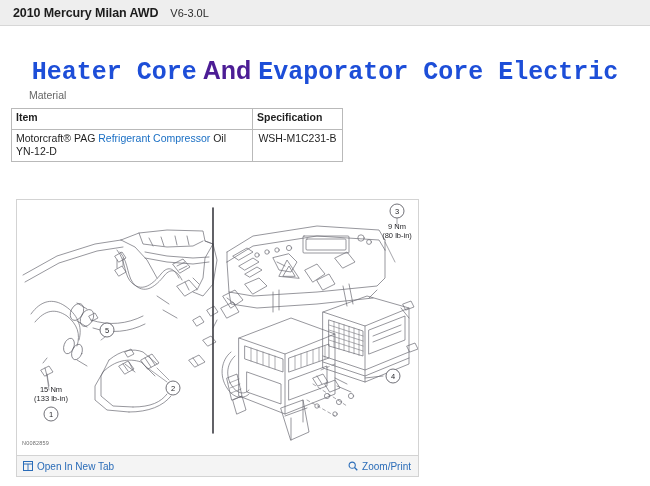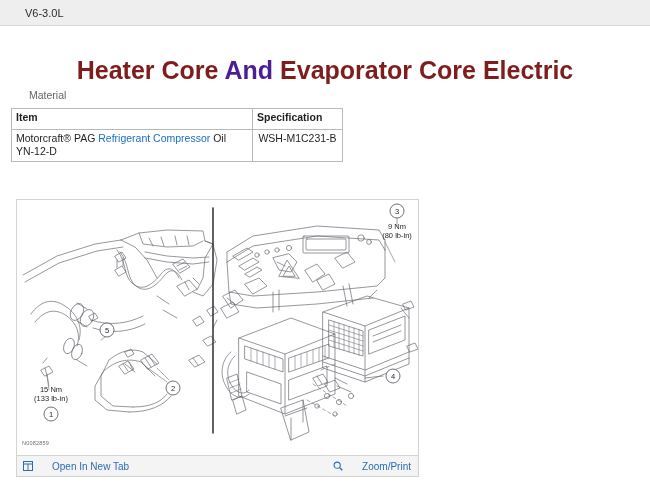"2010 Mercury Milan AWD" span.vehicle-name { html: none -> <span>2010 Mercury Milan AWD</span> }
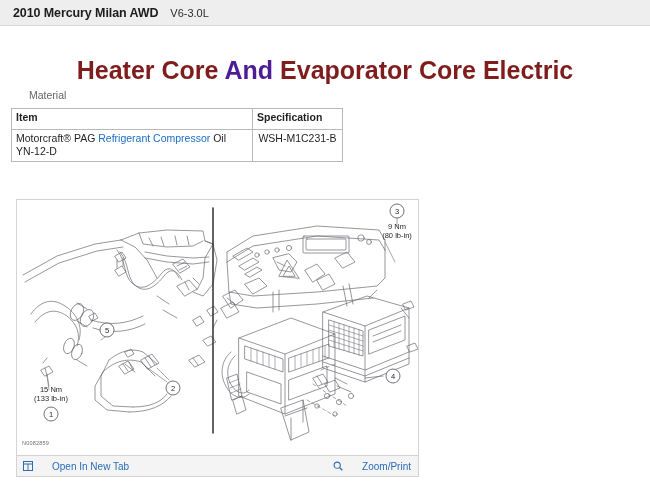"Heater Core" .tl-blue { color: #7f1d1d -> #1d4ed8; font-family: none -> Liberation Mono, monospace }
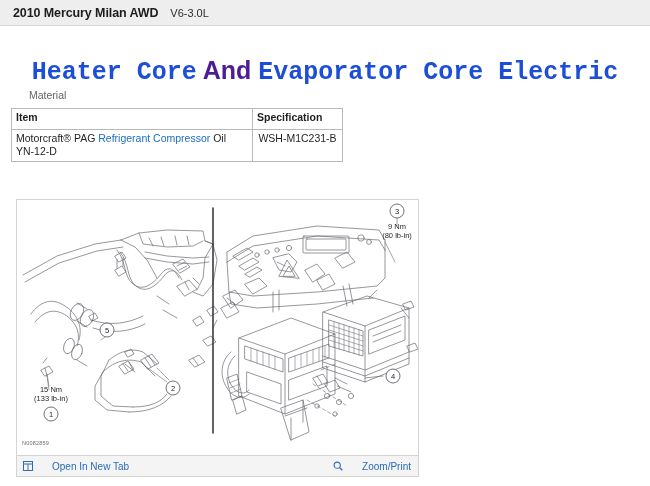"Open In New Tab" .footer-link { gap: 19px -> 4px }
